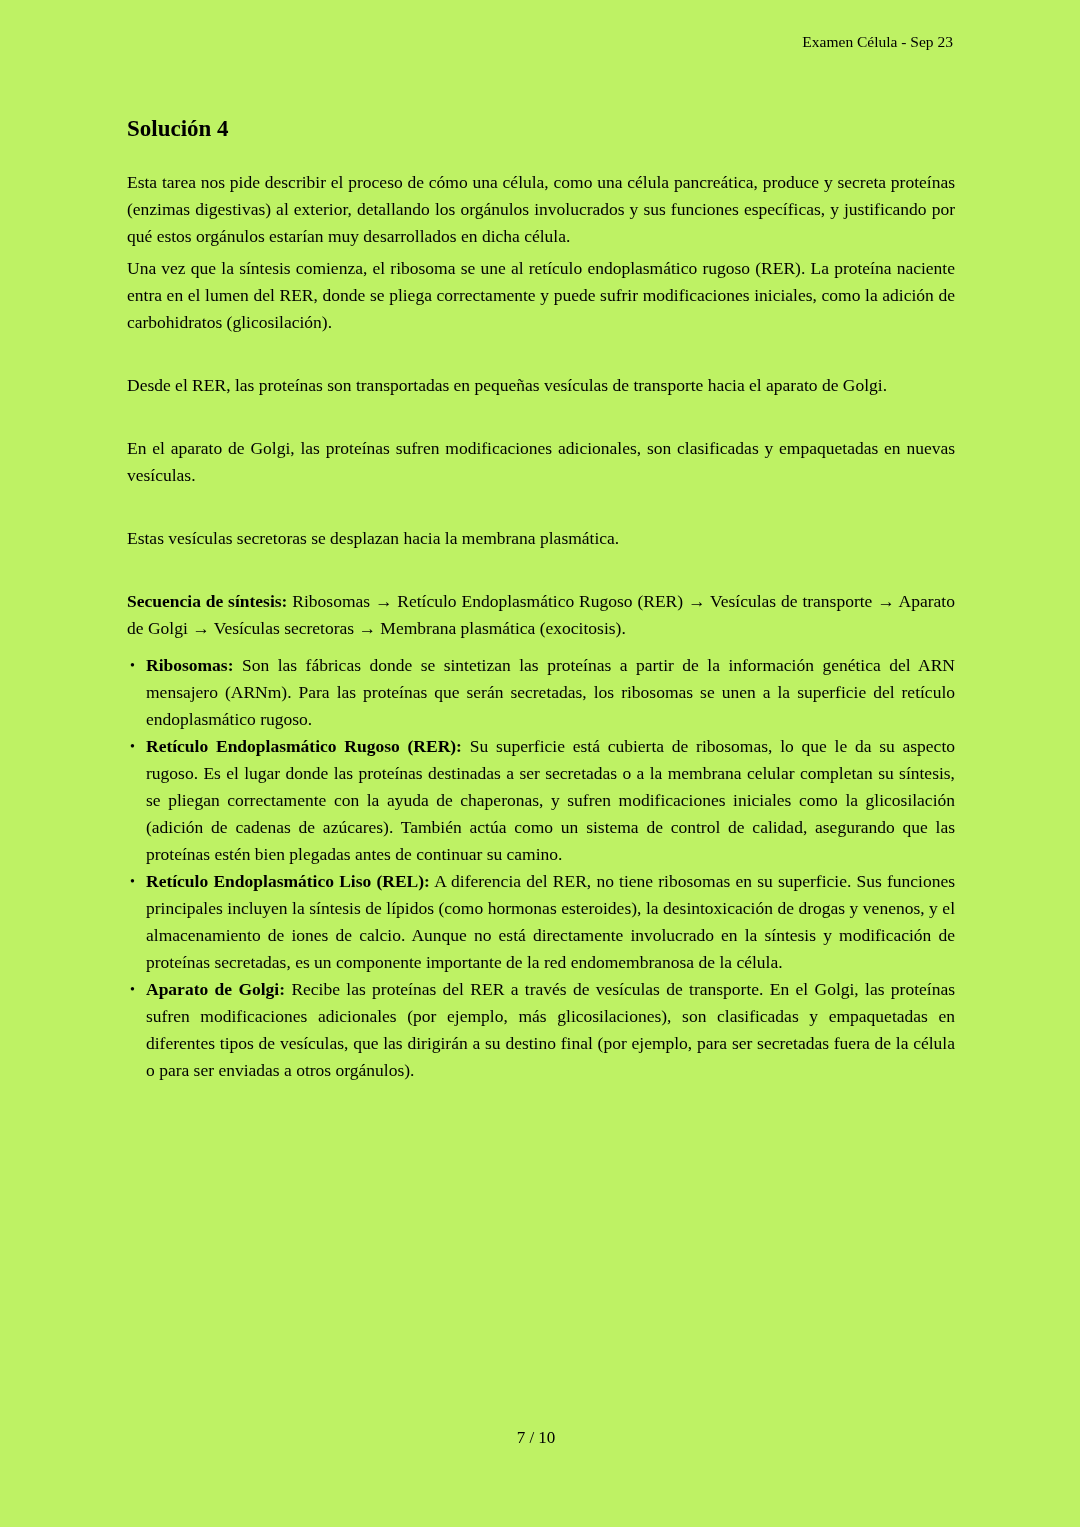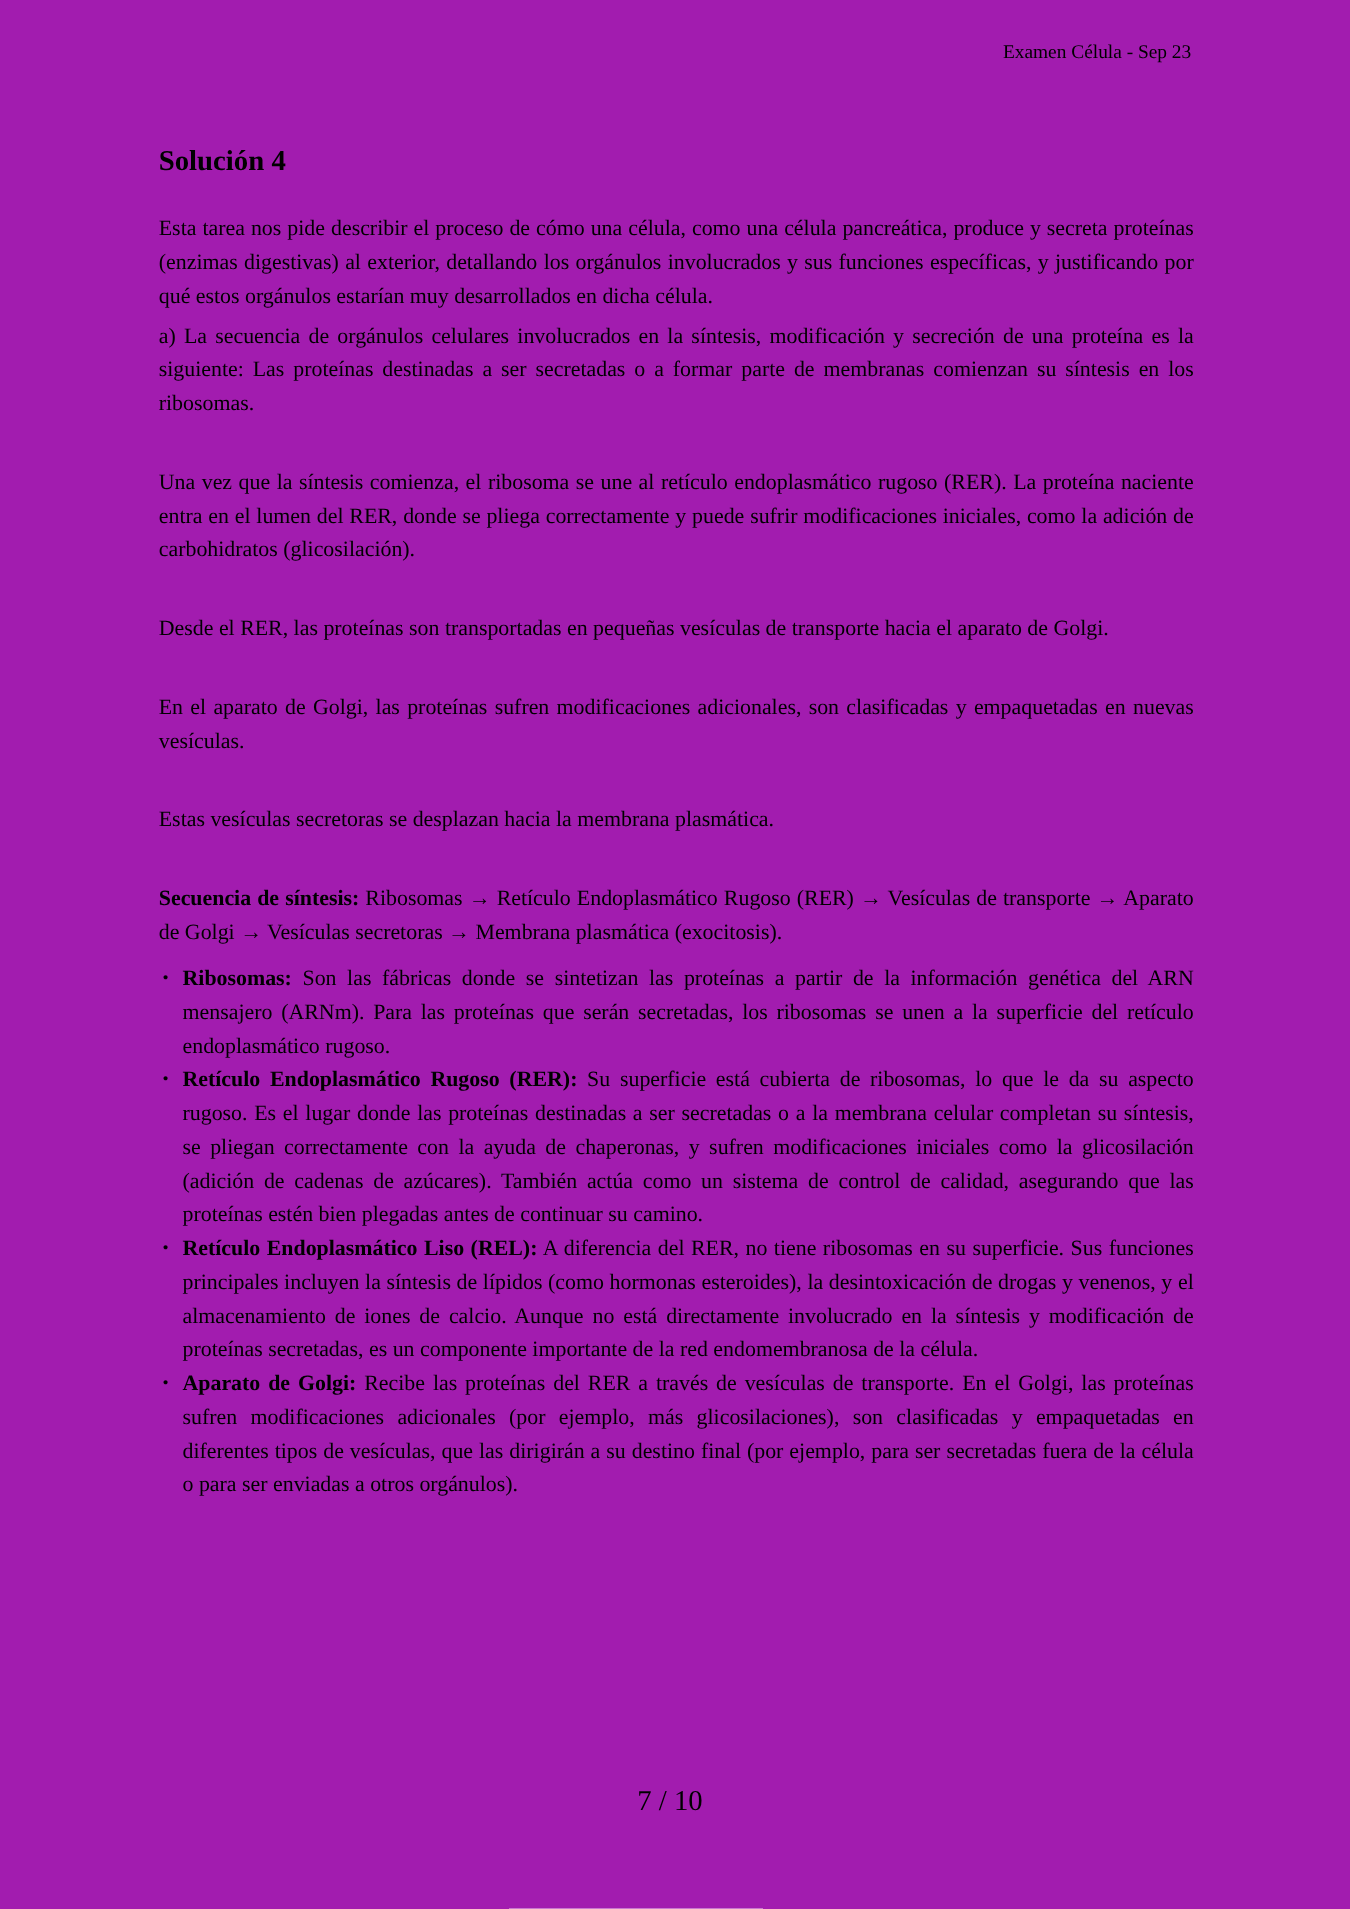"Examen Célula - Sep 23" .page { background: #a21caf -> #bef264 }
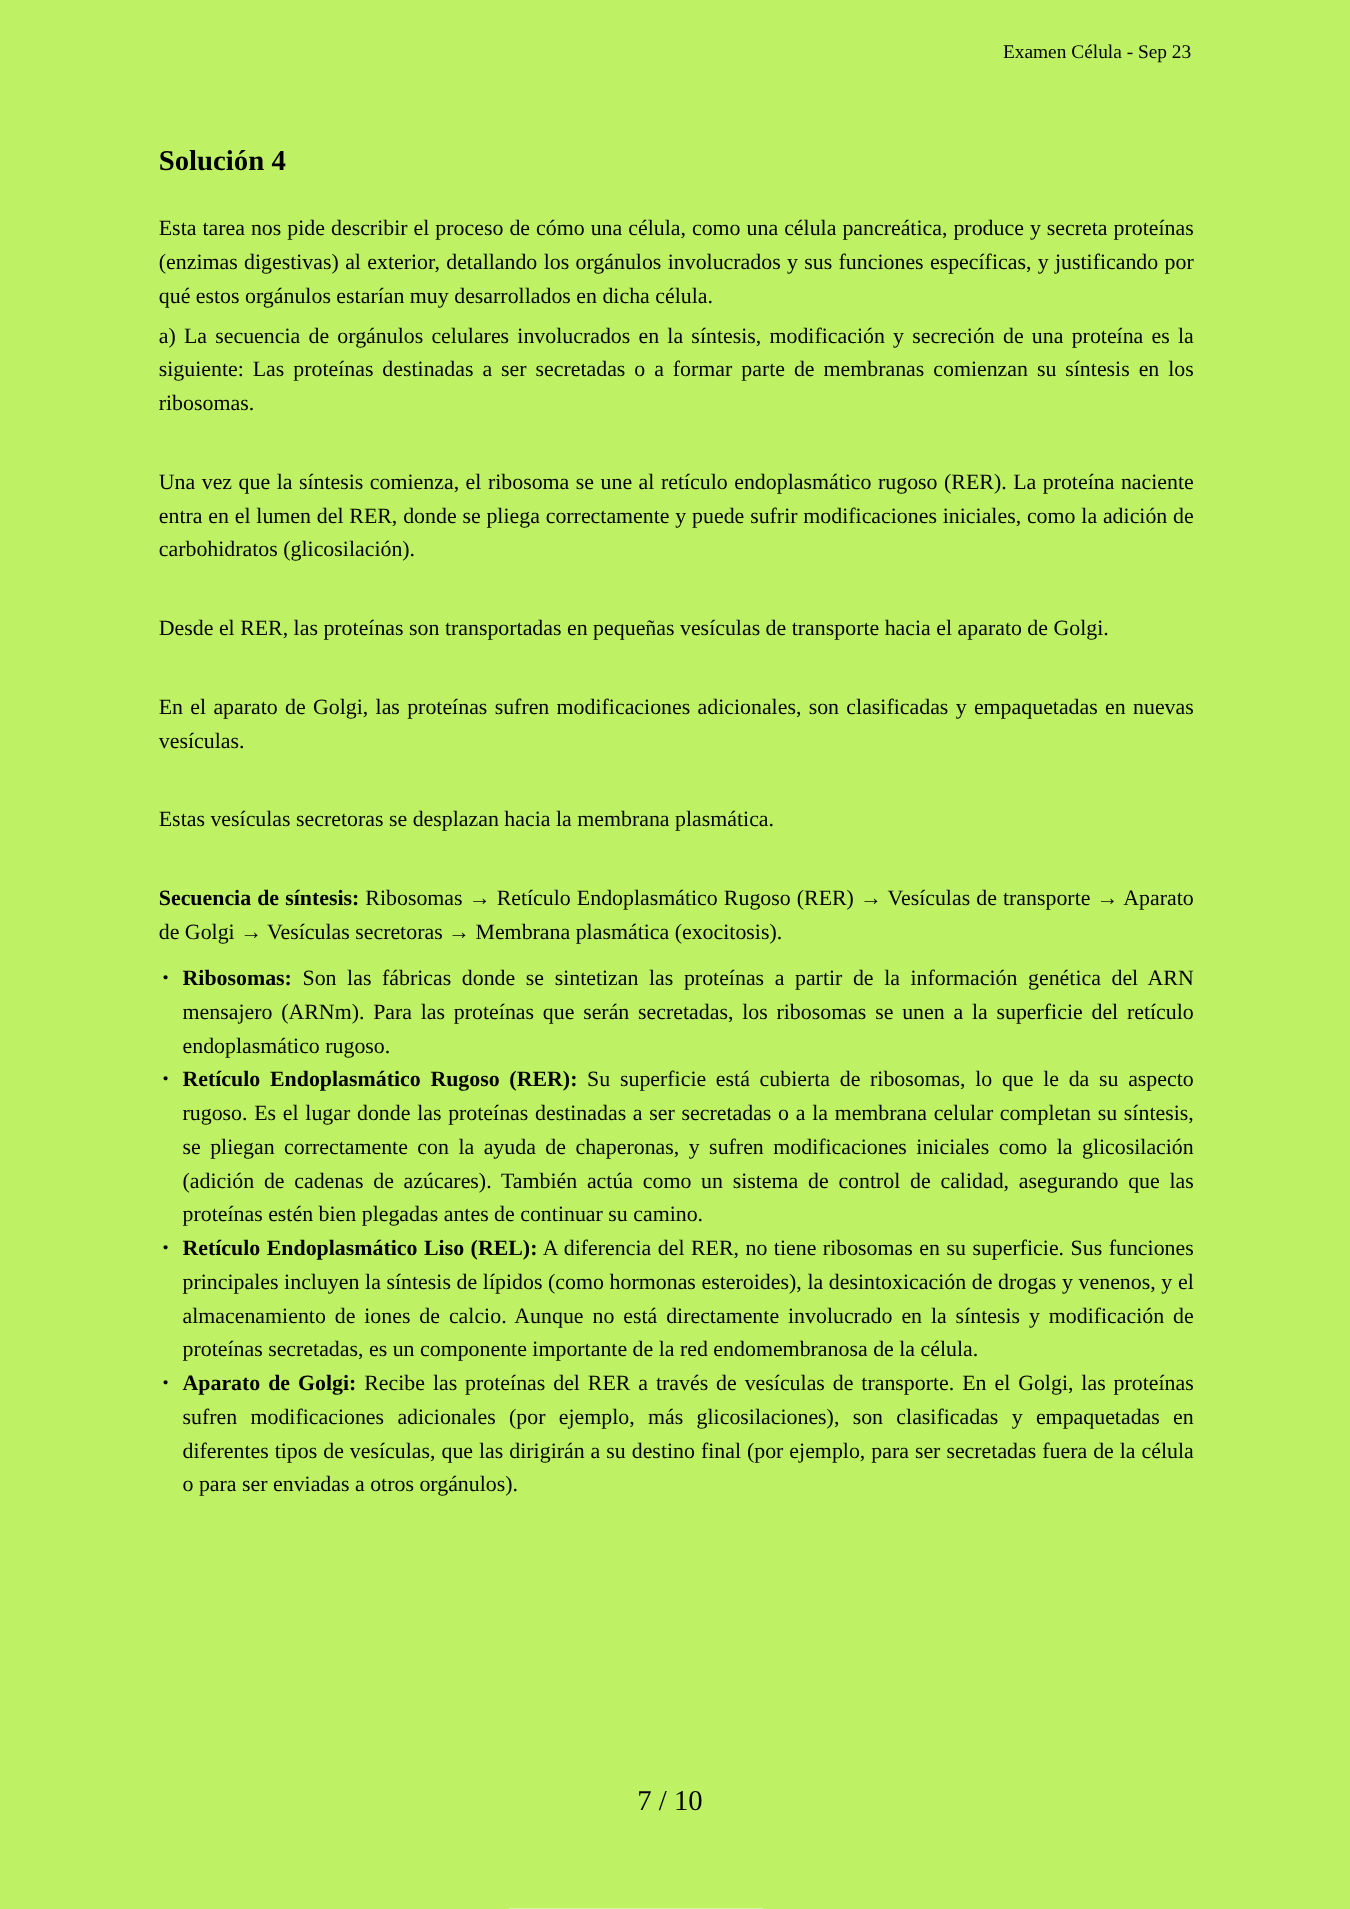"a) La secuencia de orgánulos" p.para { html: <p>a) La secuencia de orgánulos celulares involucrados en la síntesis, modificación y secreción de una proteína es la siguiente: Las proteínas destinadas a ser secretadas o a formar parte de membranas comienzan su síntesis en los ribosomas.</p> -> none }
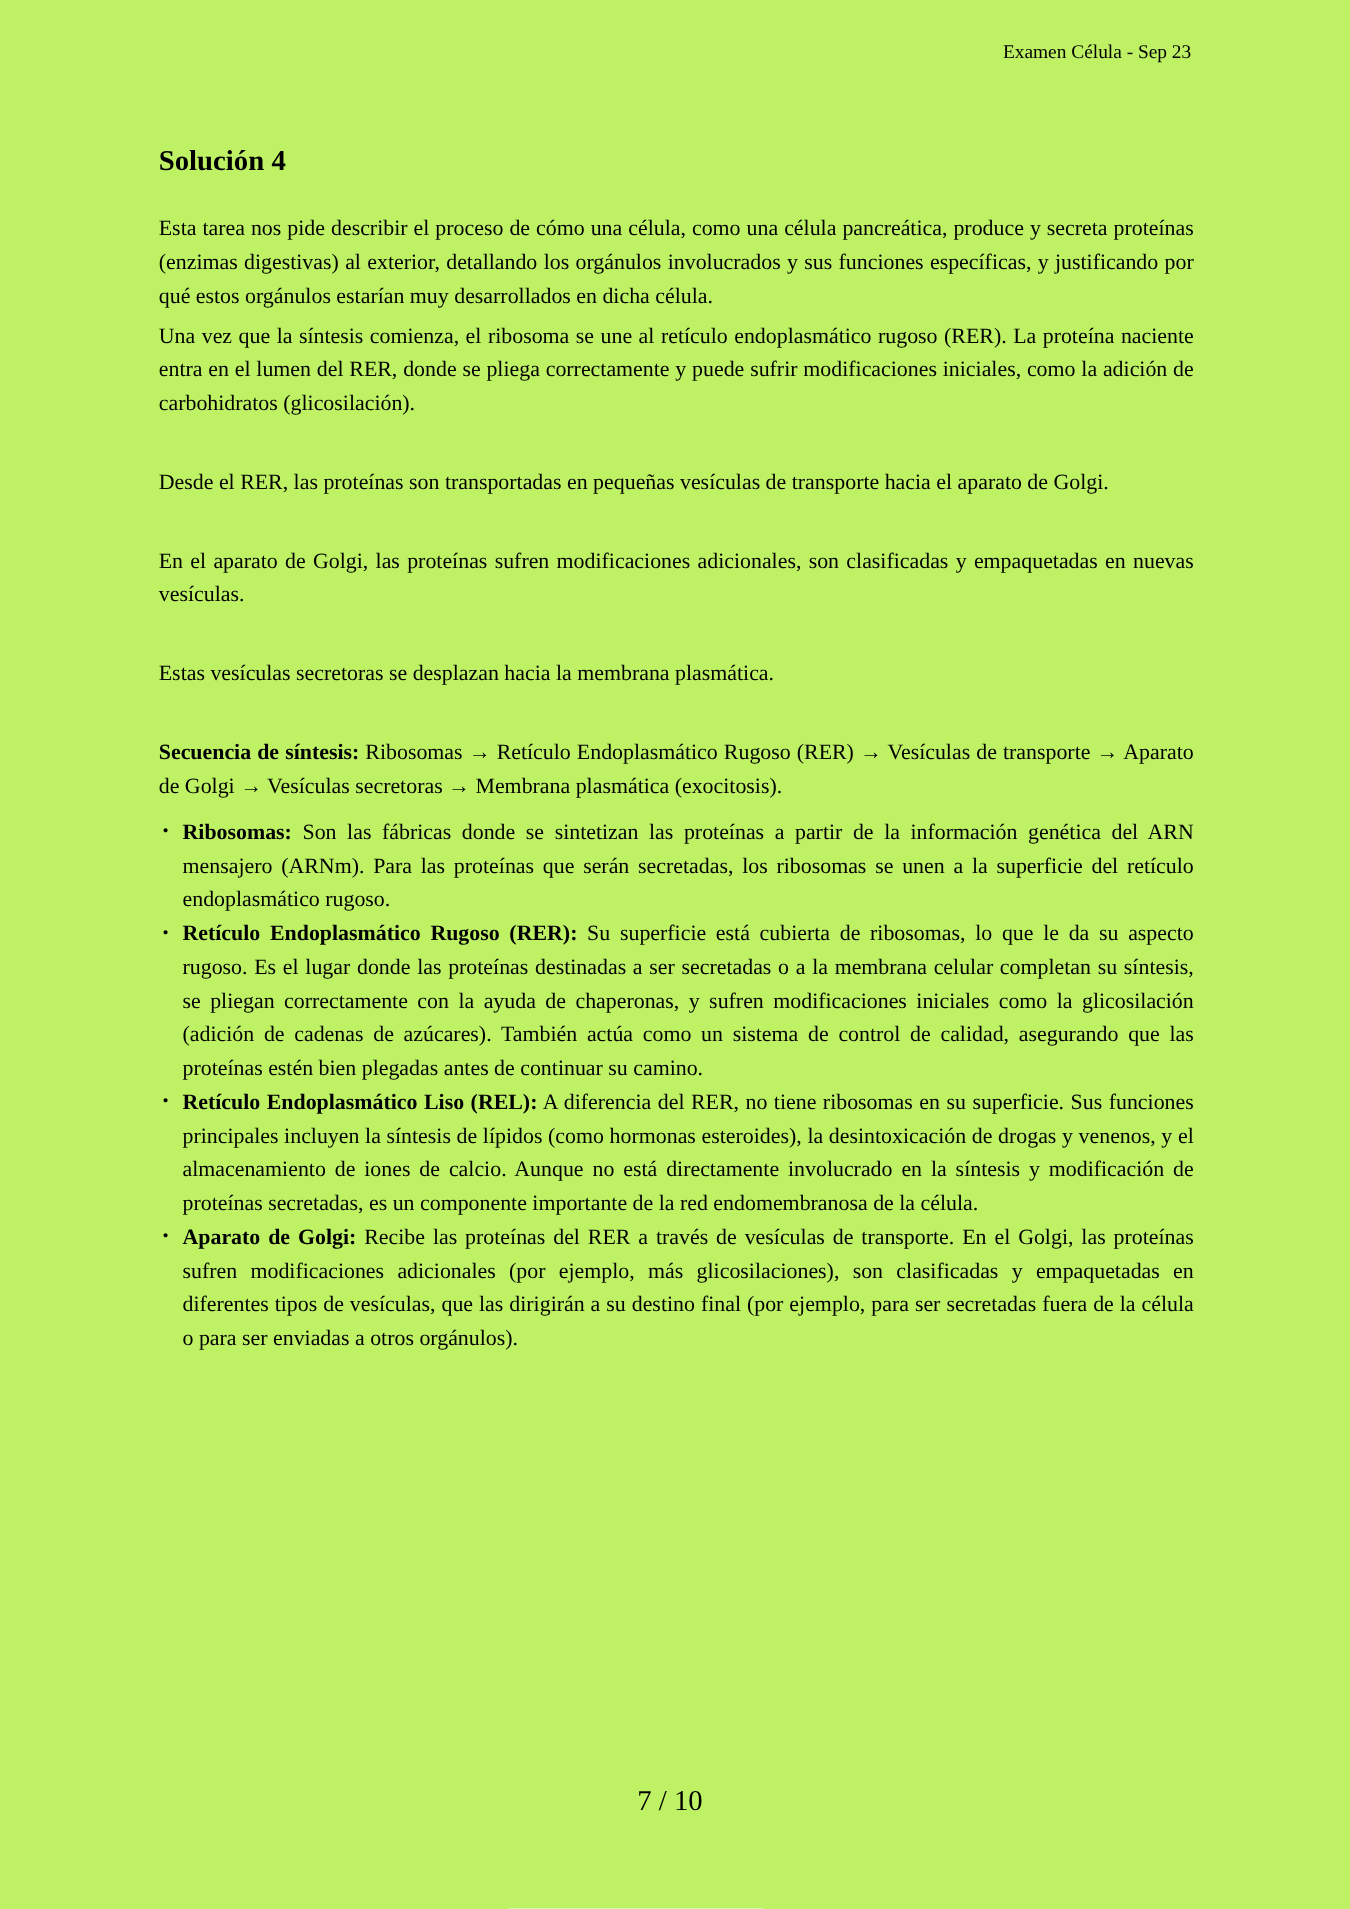"7 / 10" .page-footer { font-size: 23px -> 17px }
